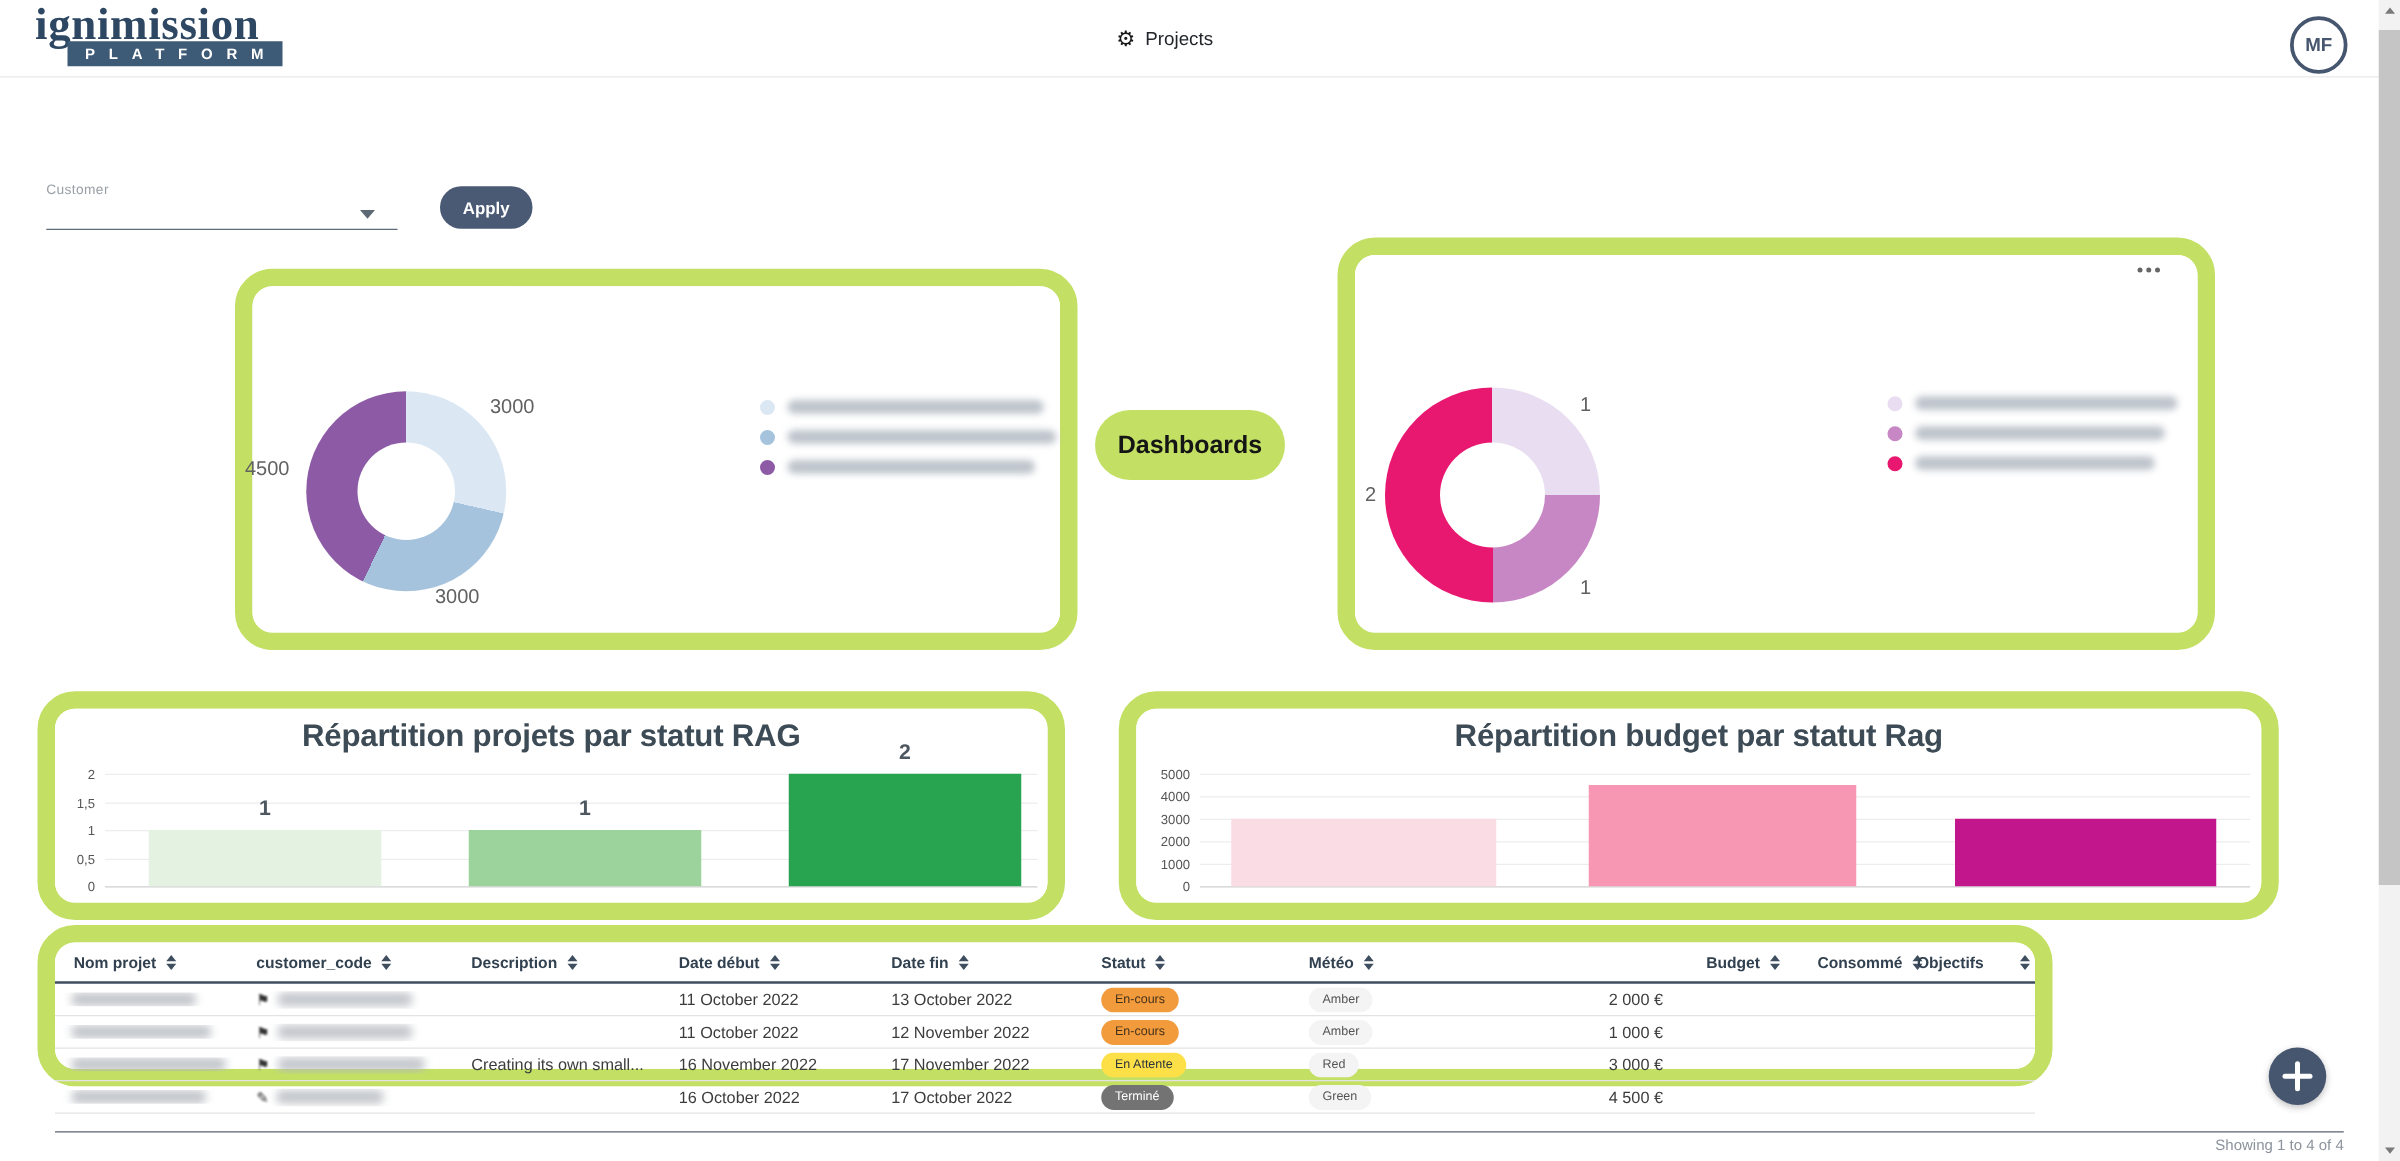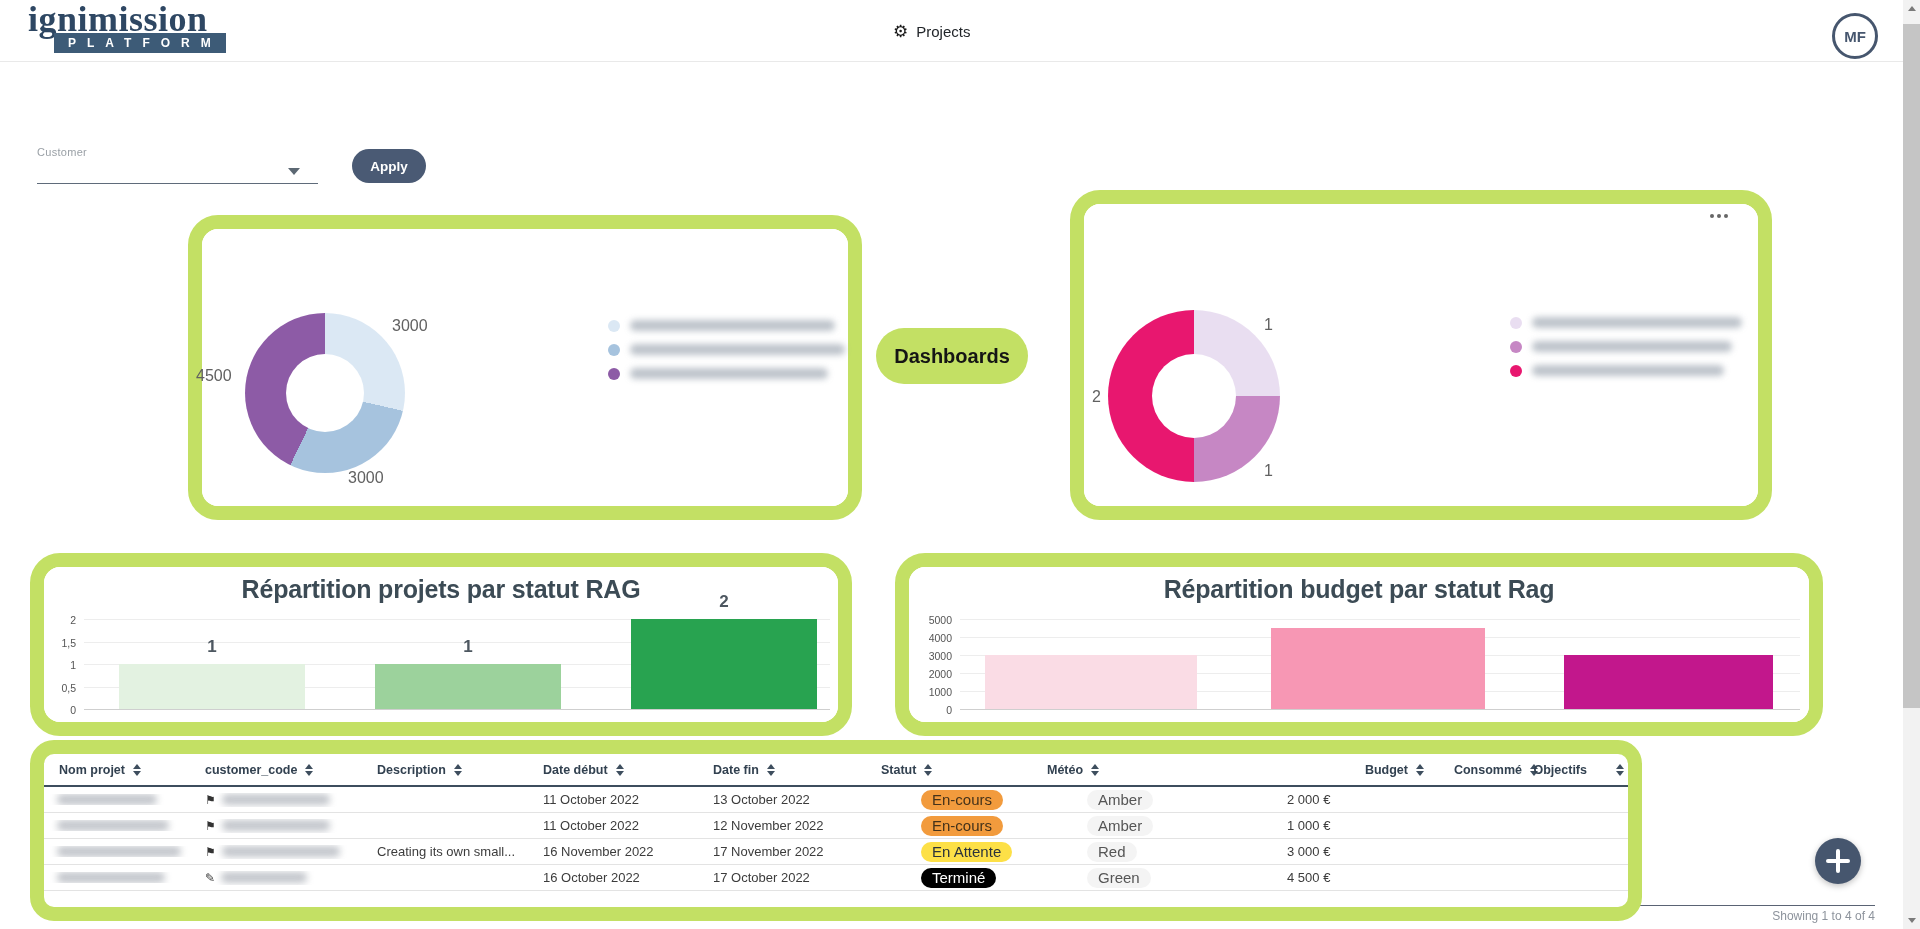"Nom projet" .f5 { border-radius: 24px -> none; height: 181px -> 129px }
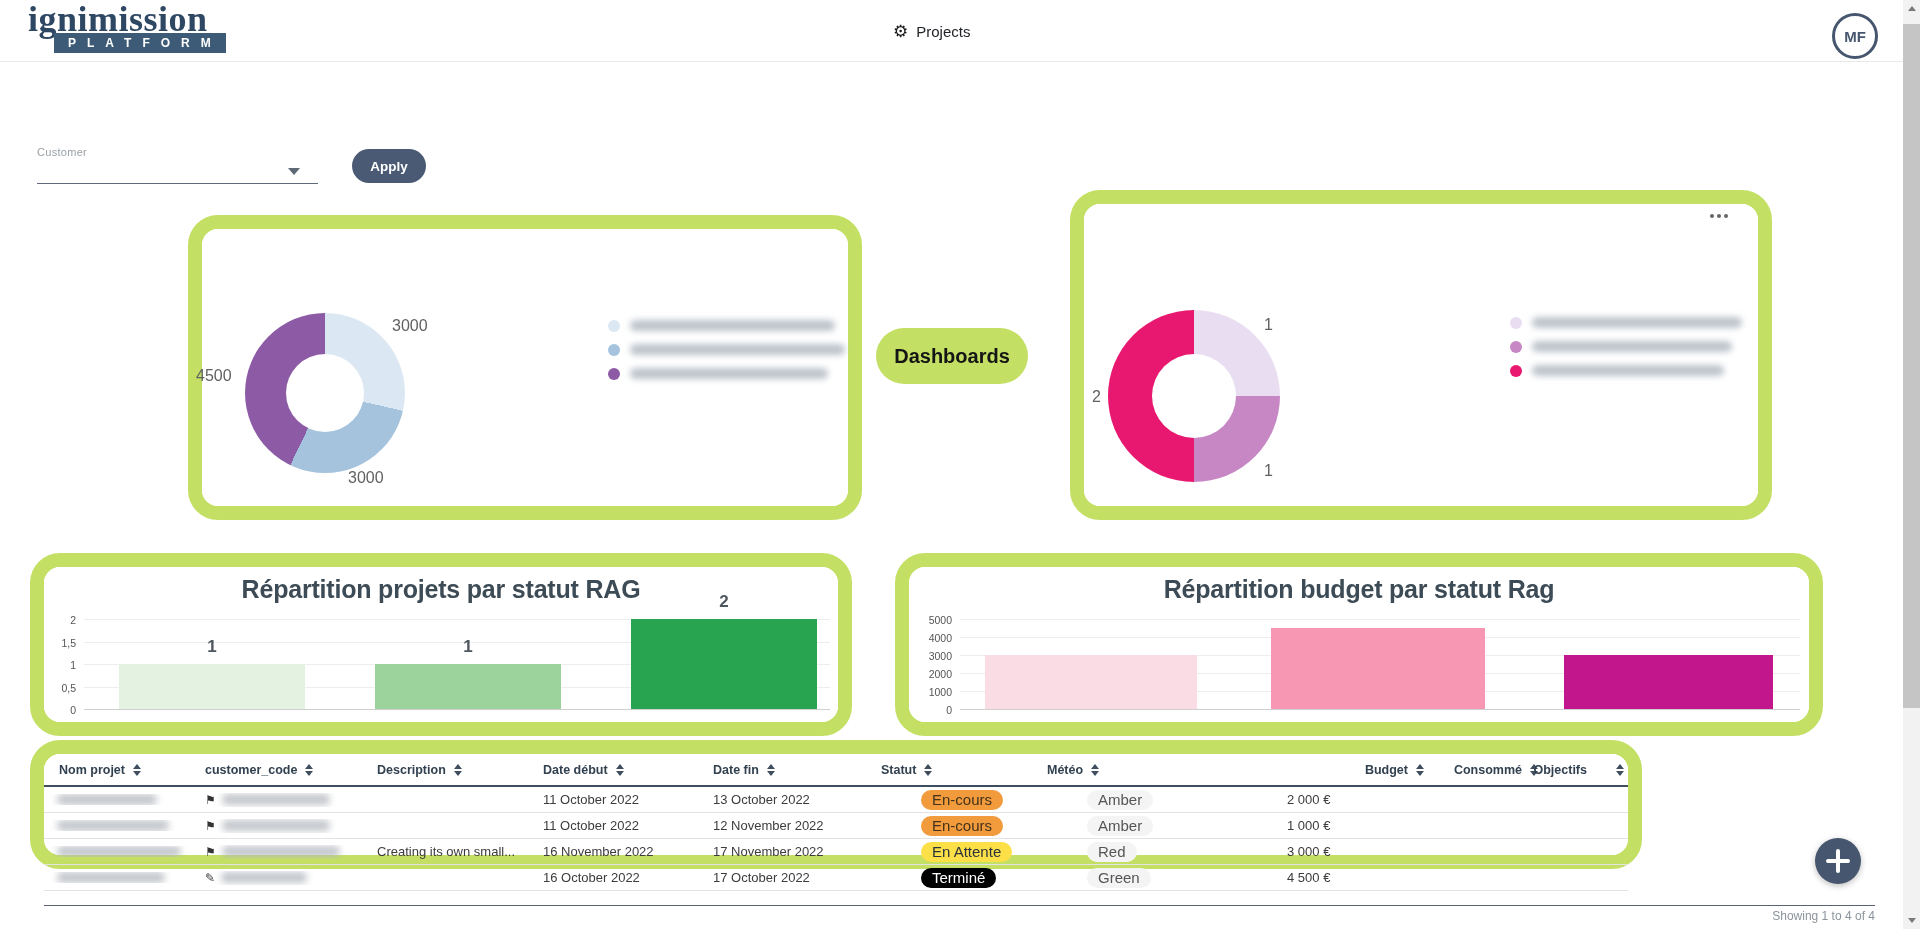"En-cours" .badge { font-size: 15px -> 10px; margin-left: 40px -> none }
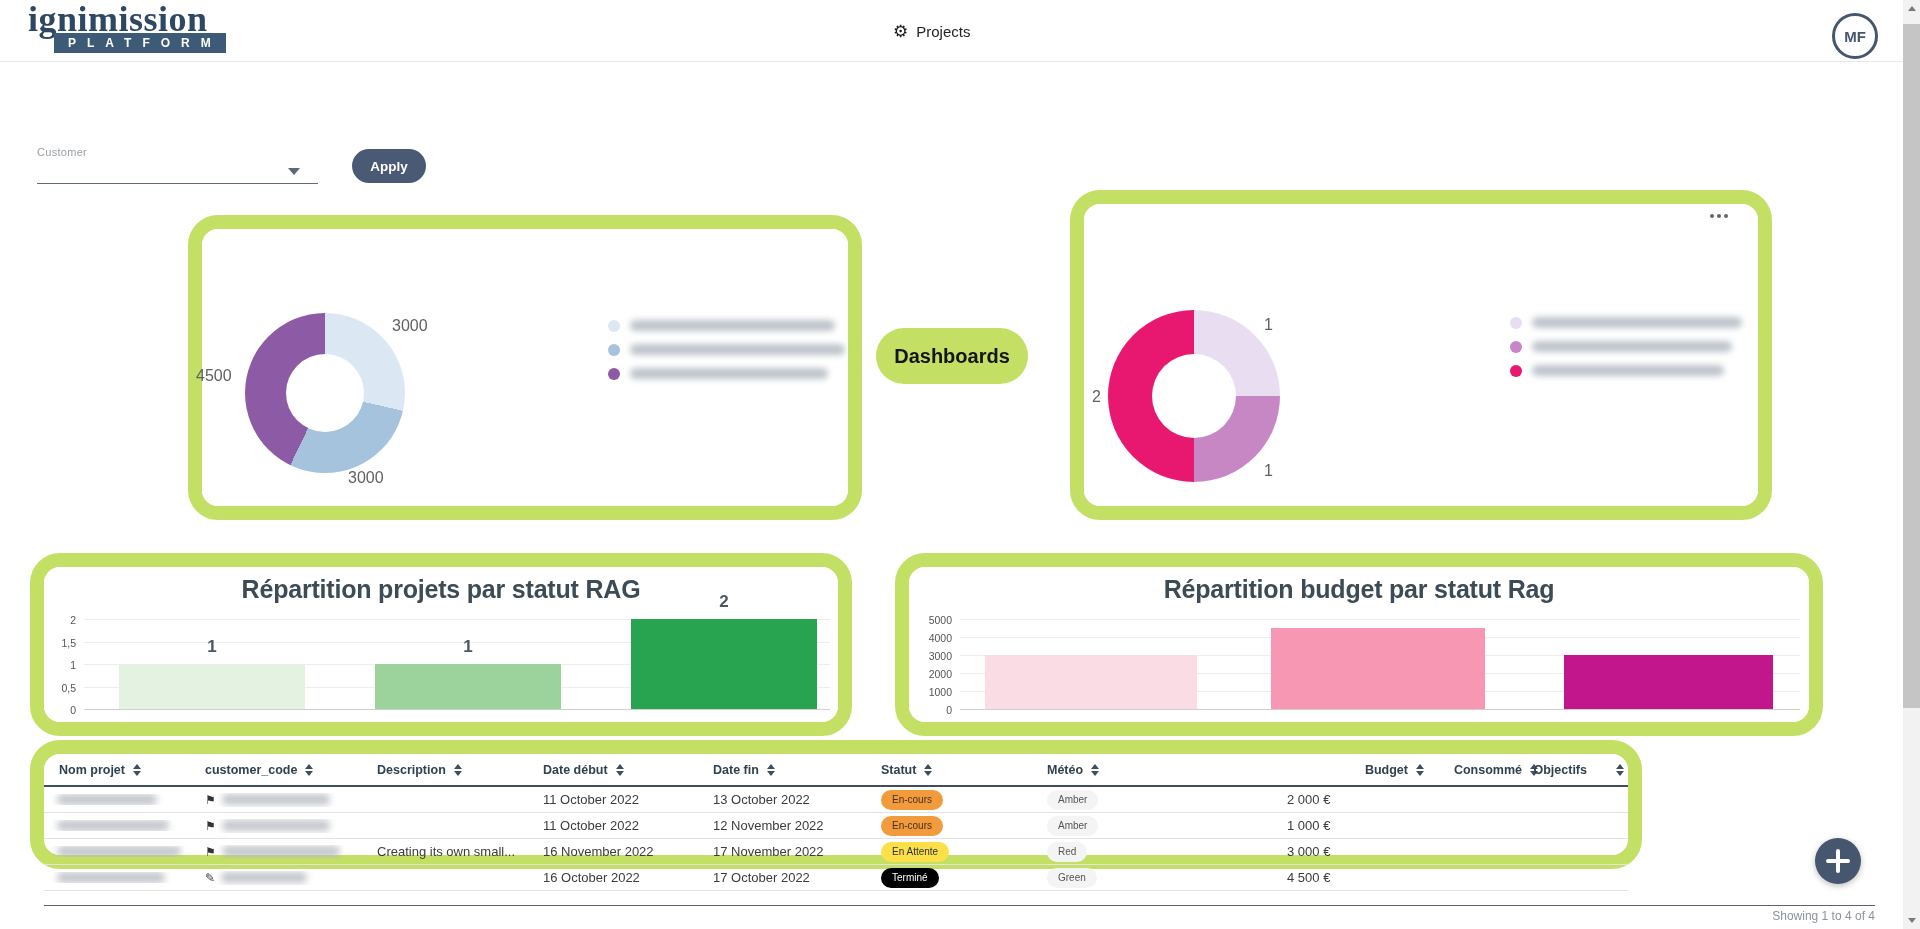"Terminé" .badge-green { background: #000000 -> #737373 }
